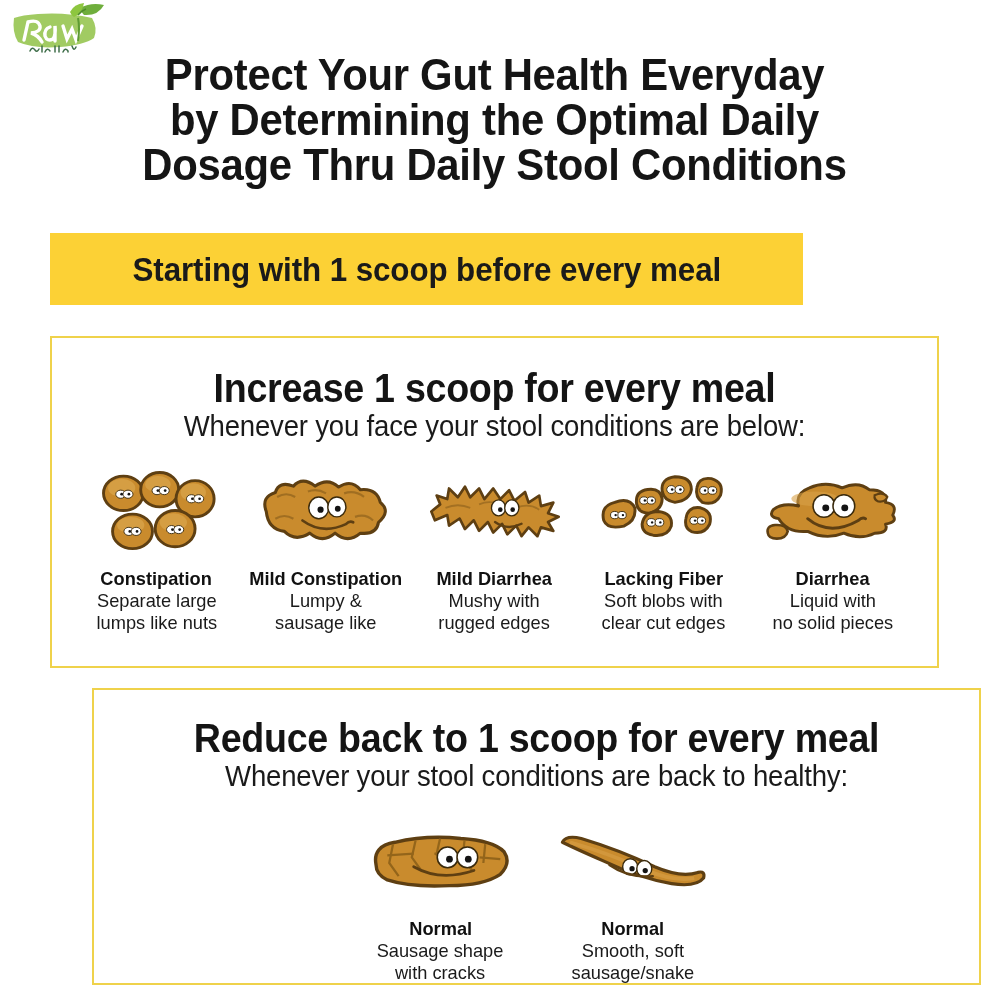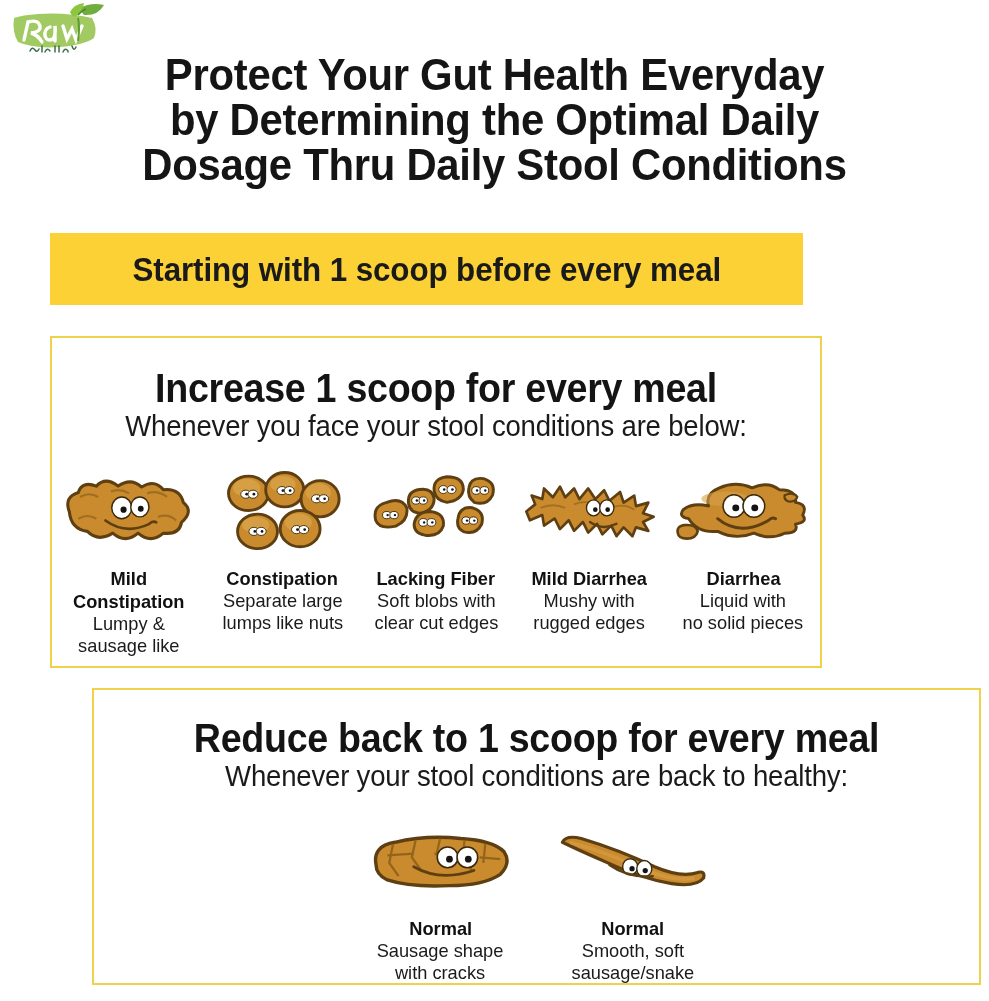"Increase 1 scoop for every" #increase-panel { width: 772px -> 889px }
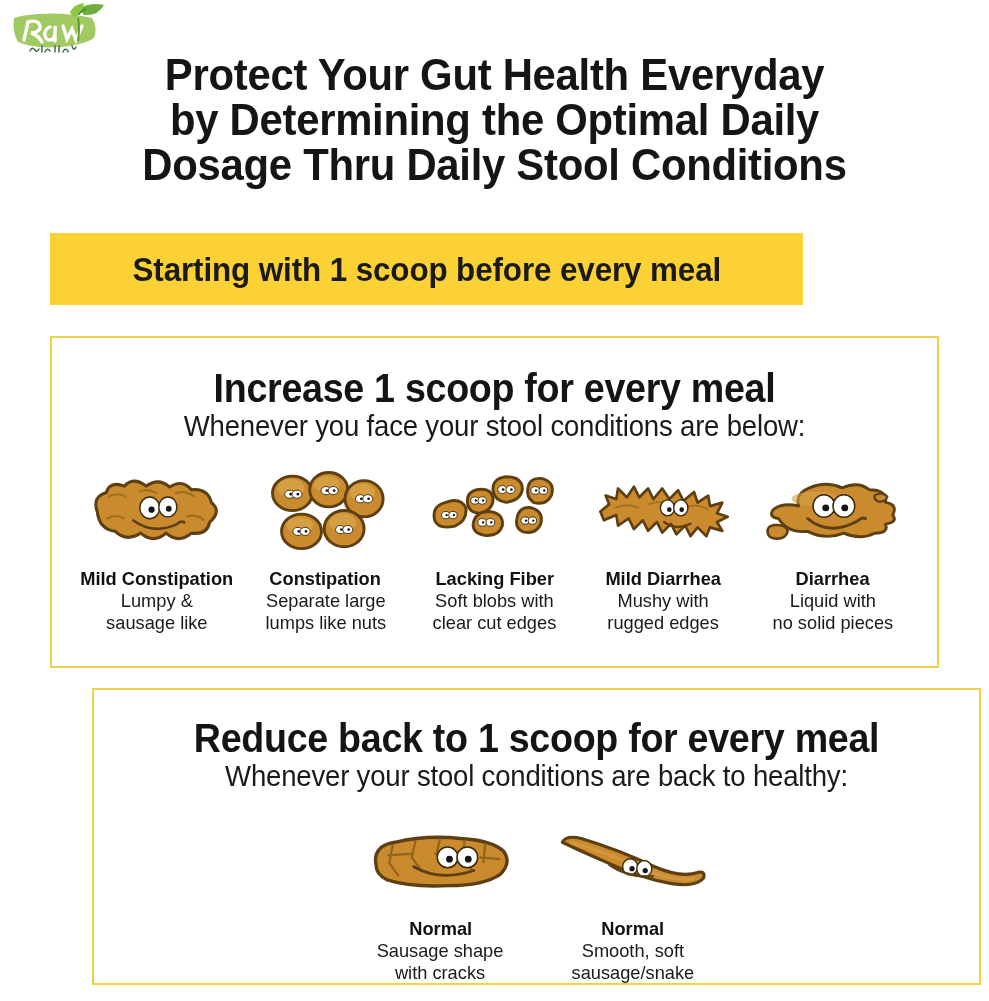"Mild Constipation" div.stool-item { order: before "Constipation" -> after "Constipation" }
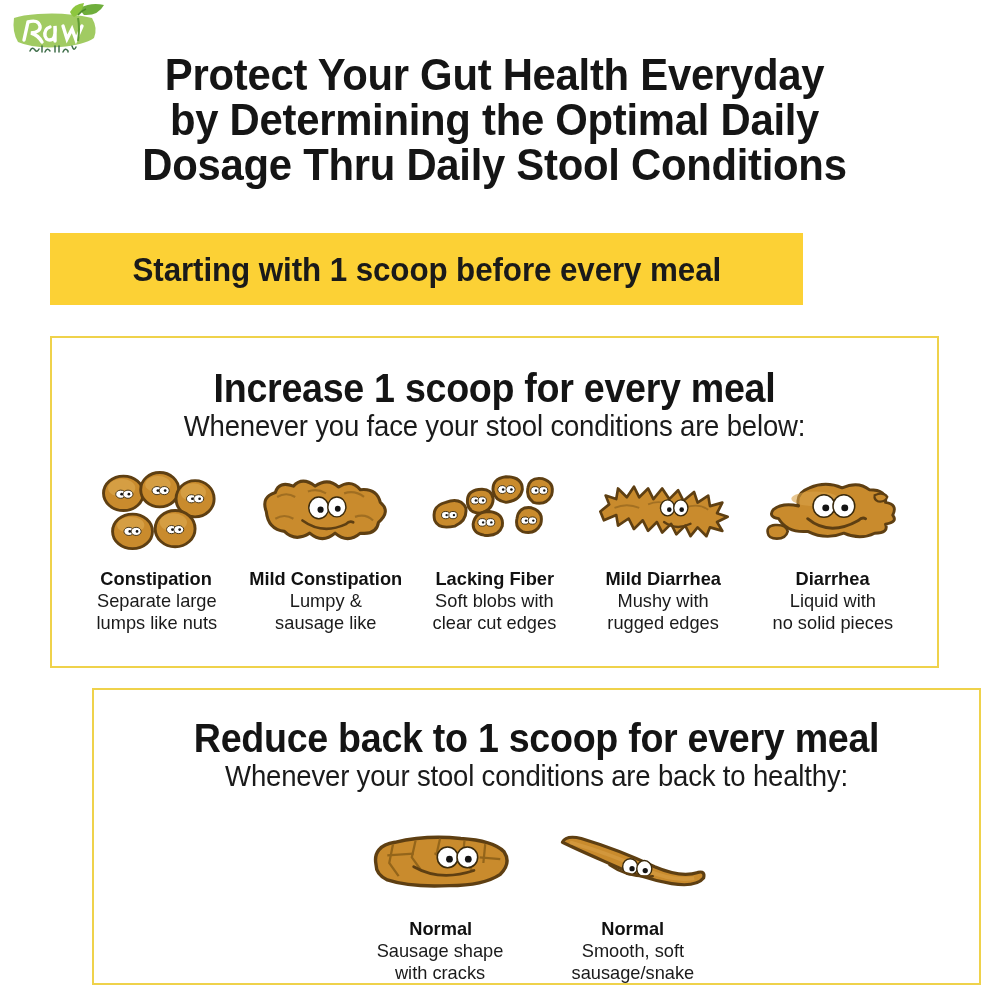"Lacking Fiber" div.stool-item { order: before "Mild Diarrhea" -> after "Mild Diarrhea" }
